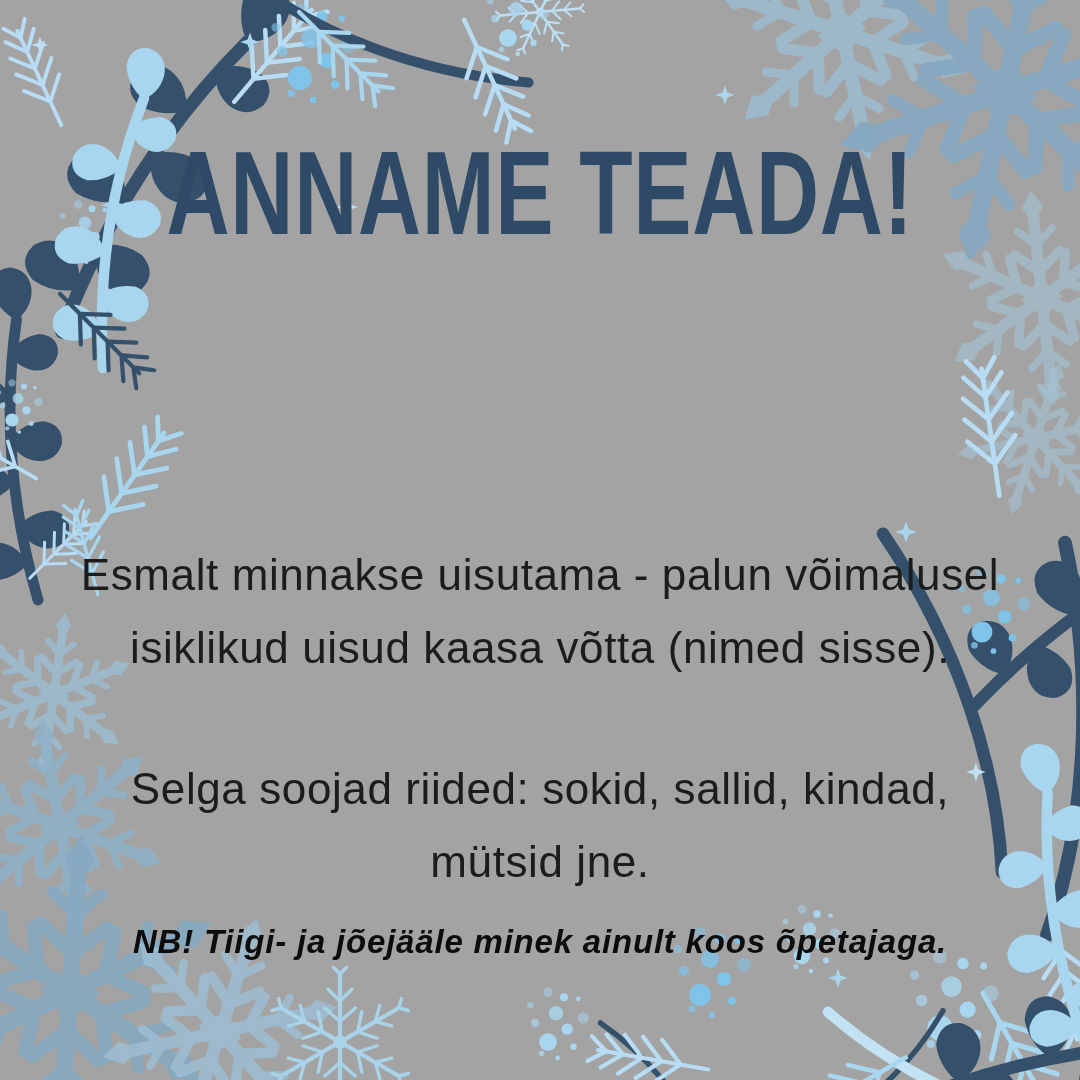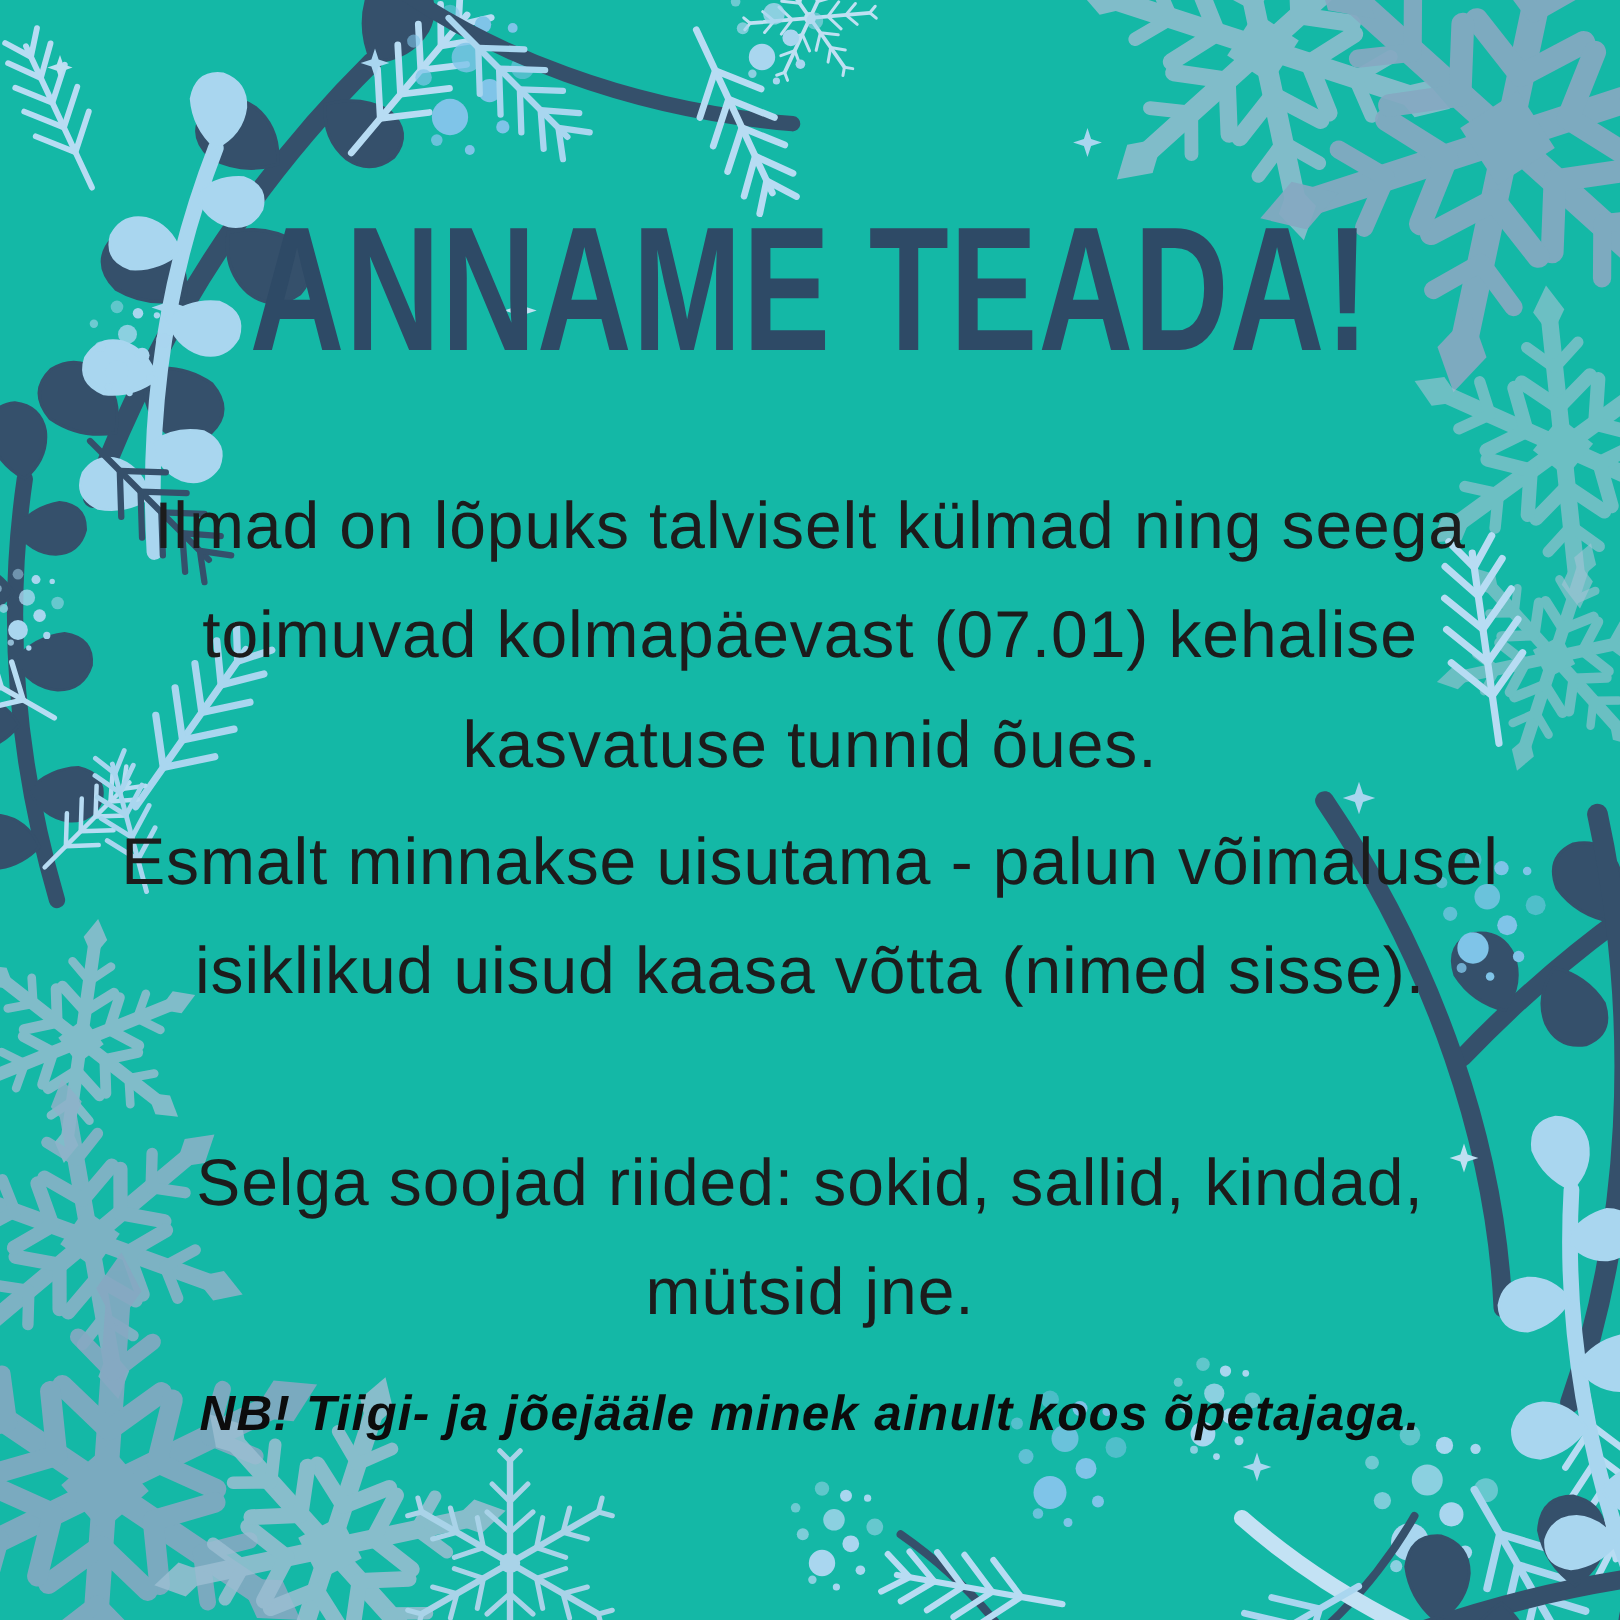"ANNAME TEADA!" .poster { background: #14b8a6 -> #a3a3a3 }
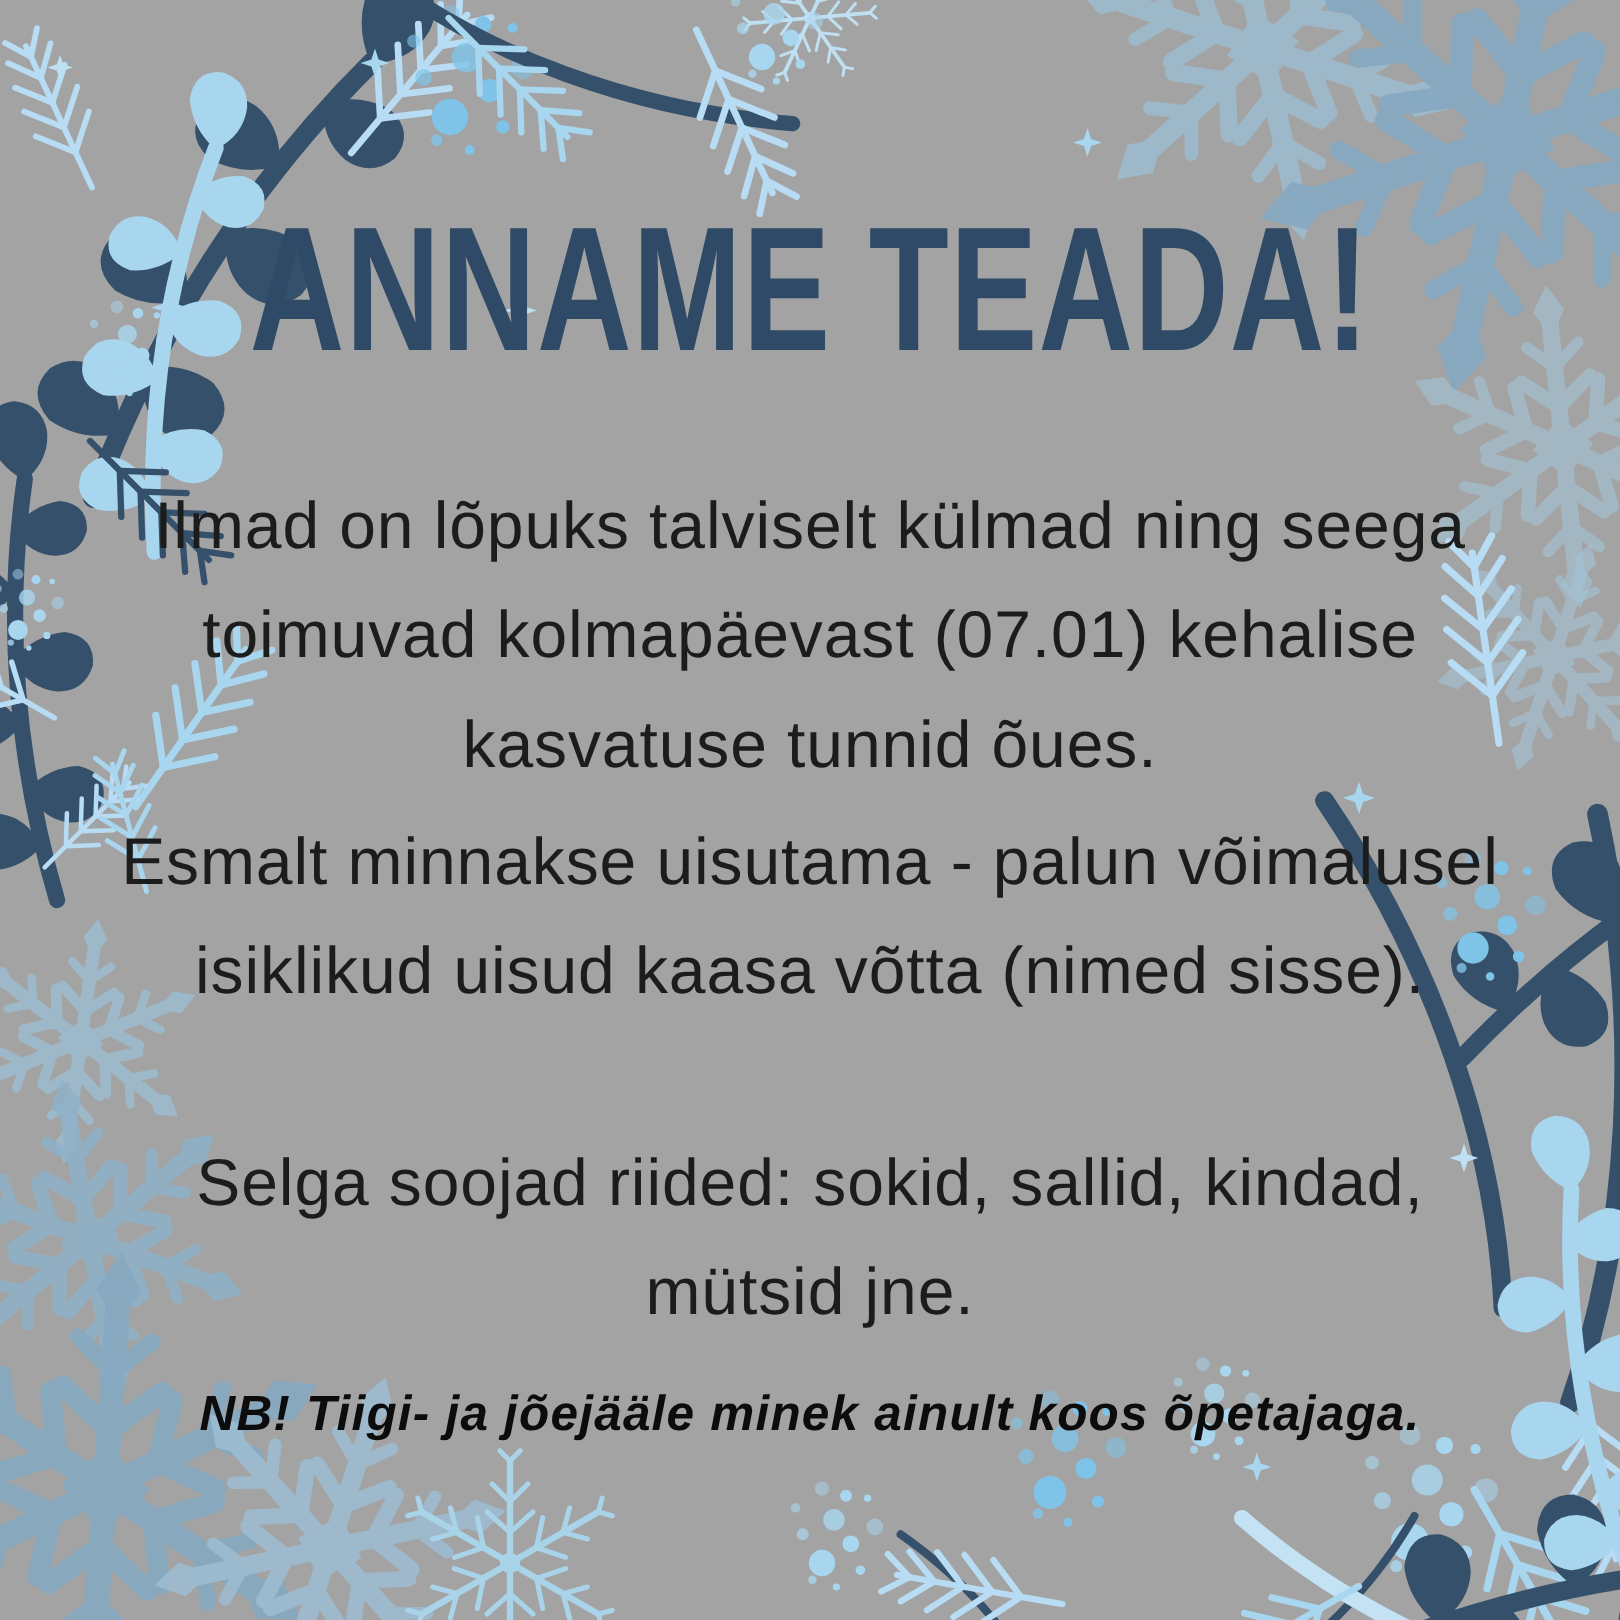"Ilmad on lõpuks talviselt külmad" p.txt { html: <p>Ilmad on lõpuks talviselt külmad ning seega toimuvad kolmapäevast (07.01) kehalise kasvatuse tunnid õues.</p> -> none }
